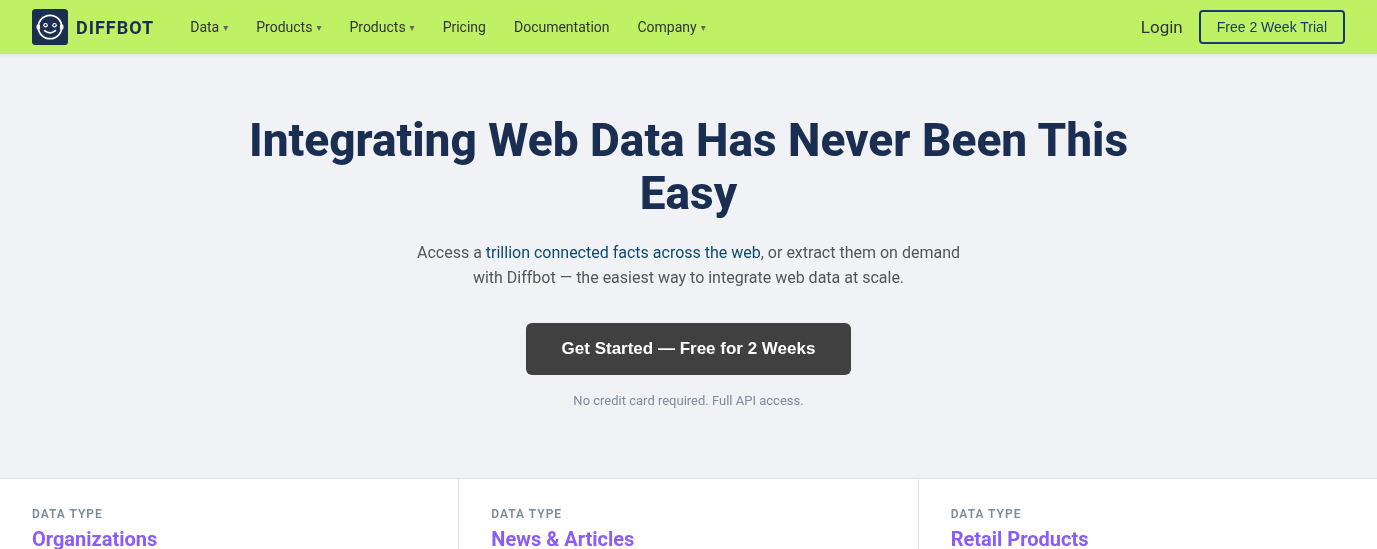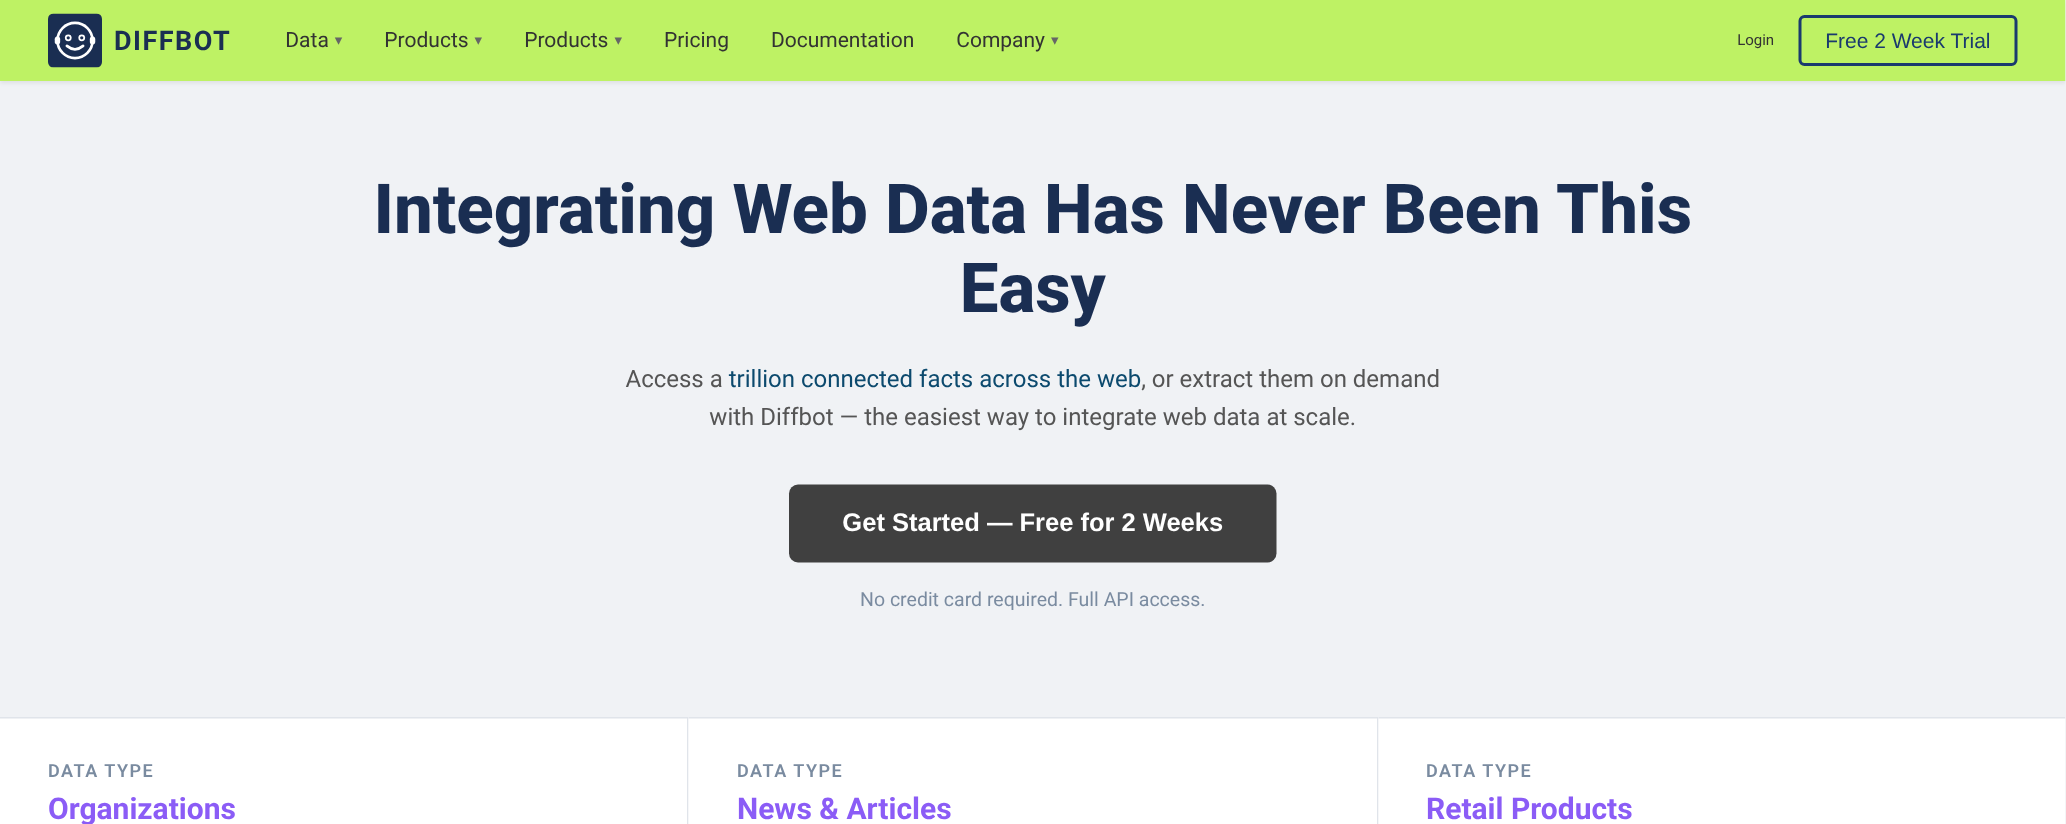"Login" .nav-login { font-size: 10px -> 17px }
